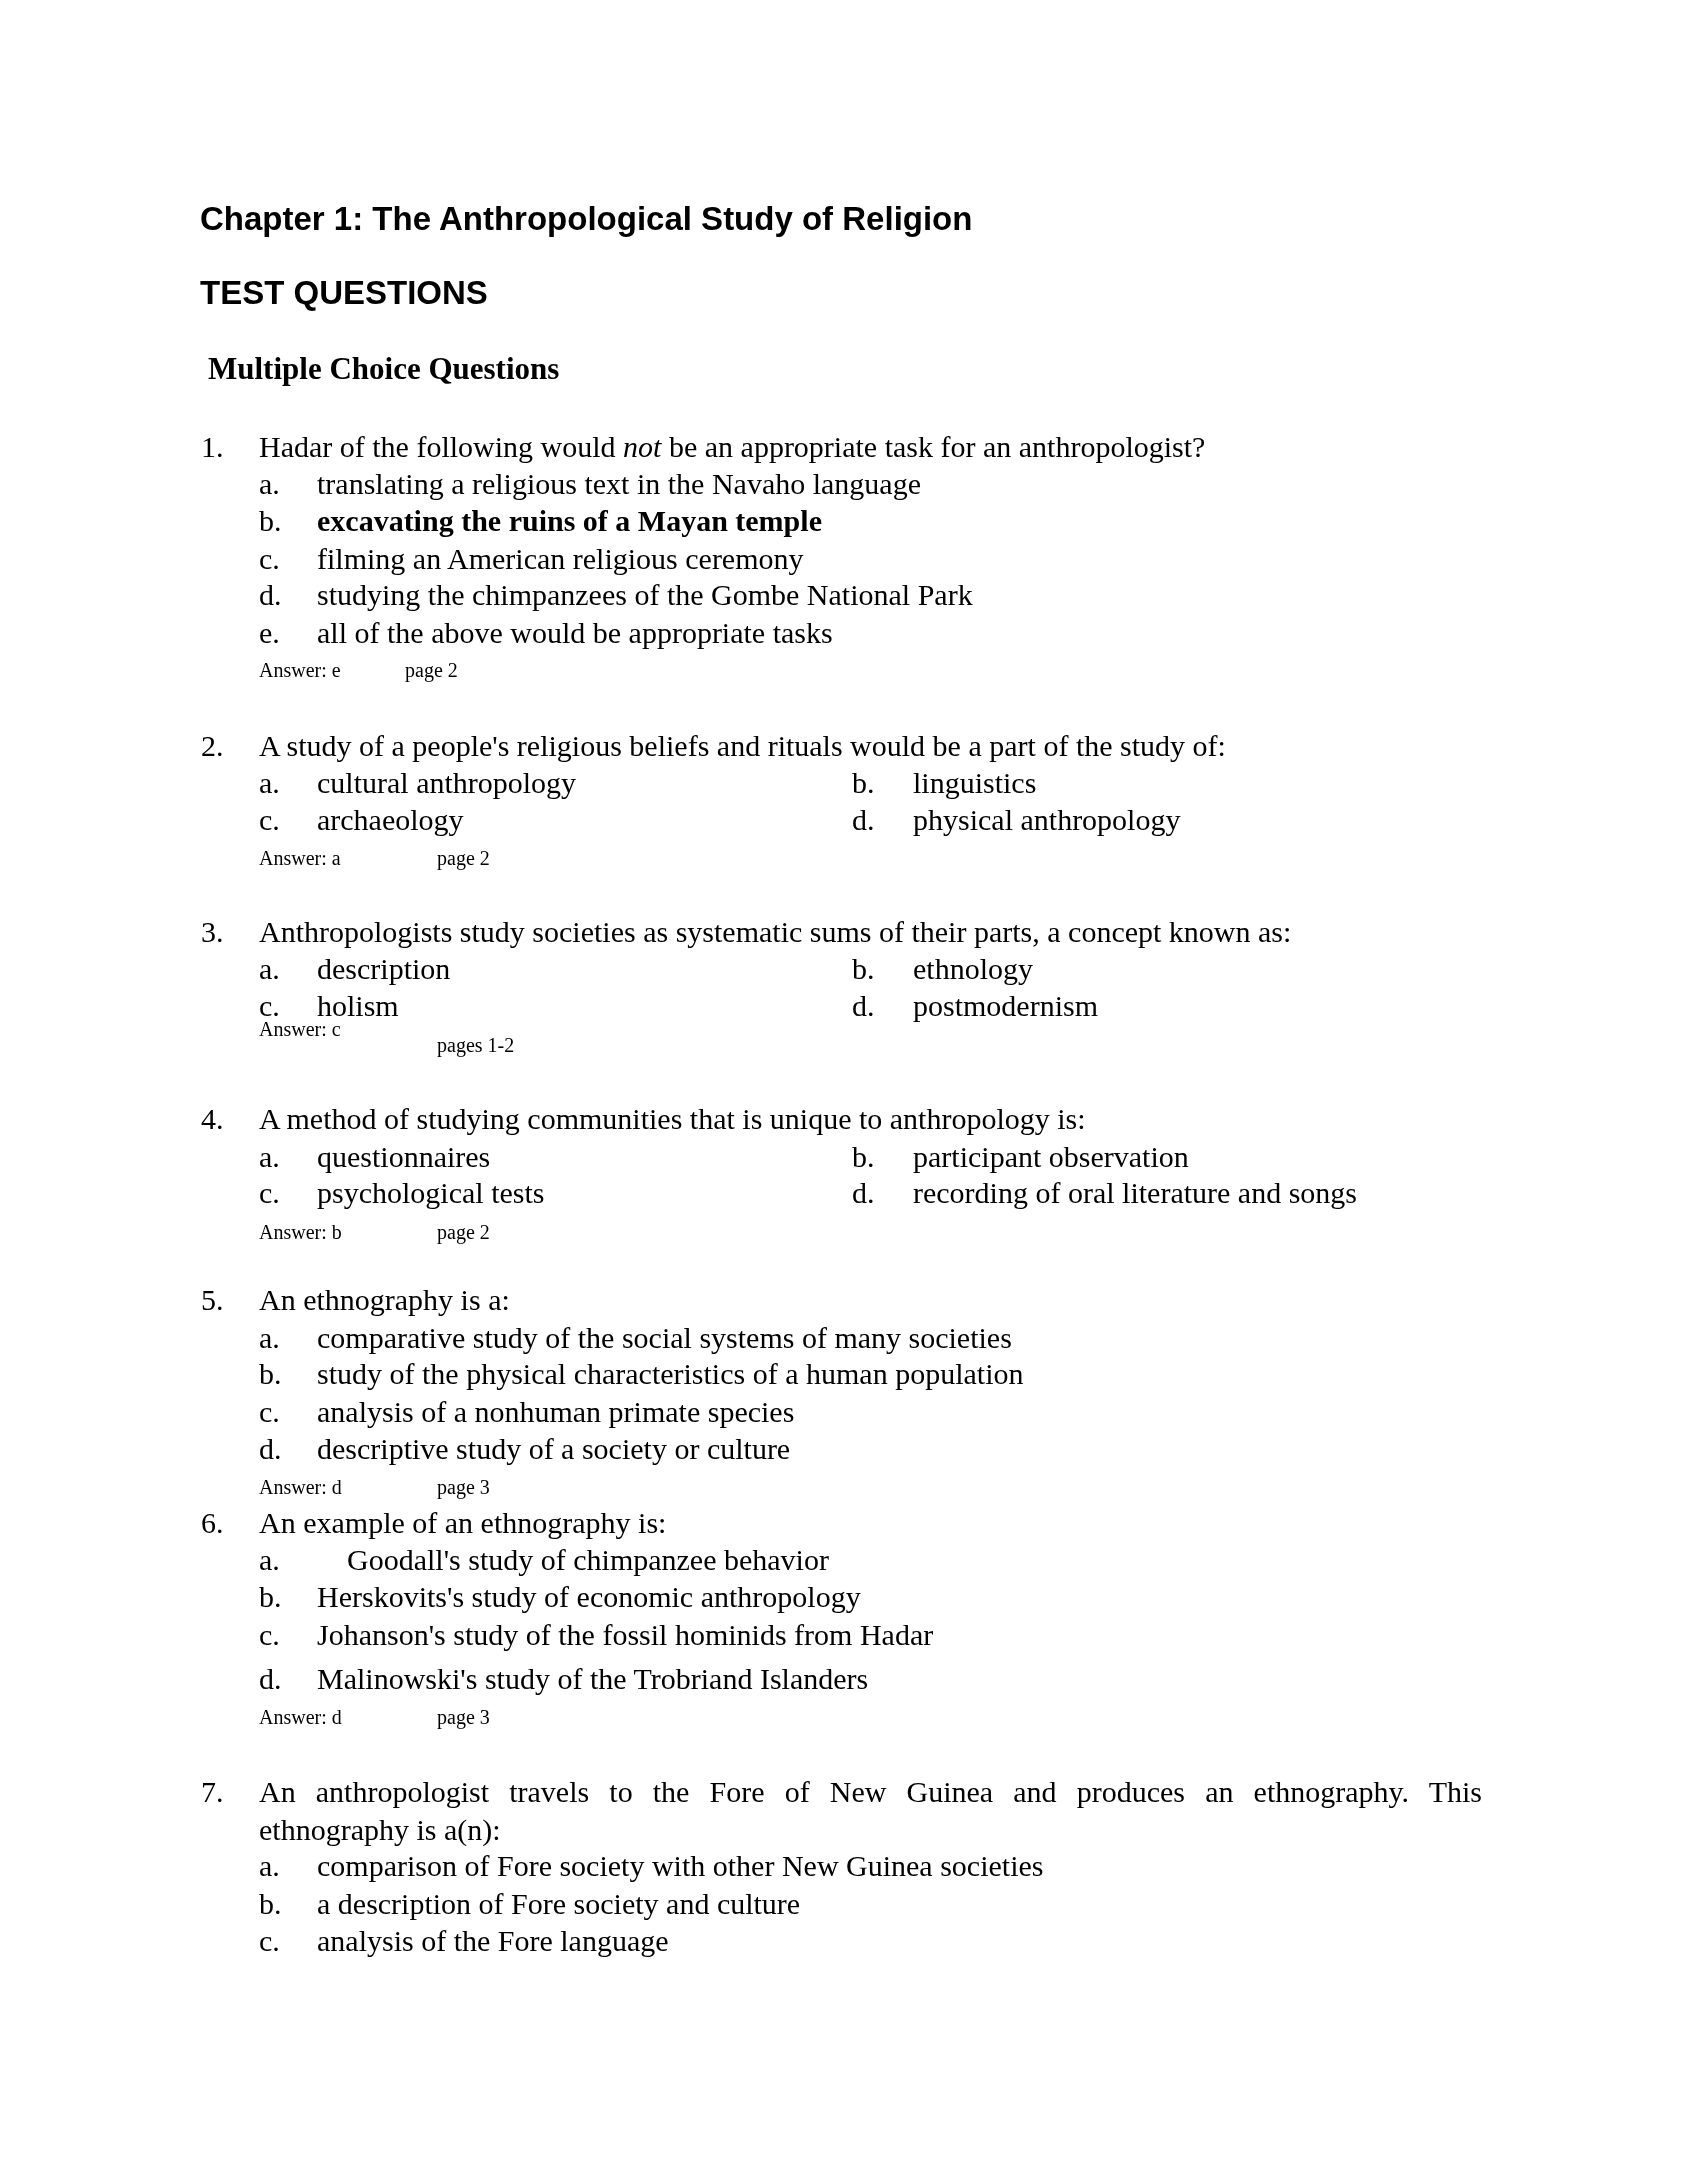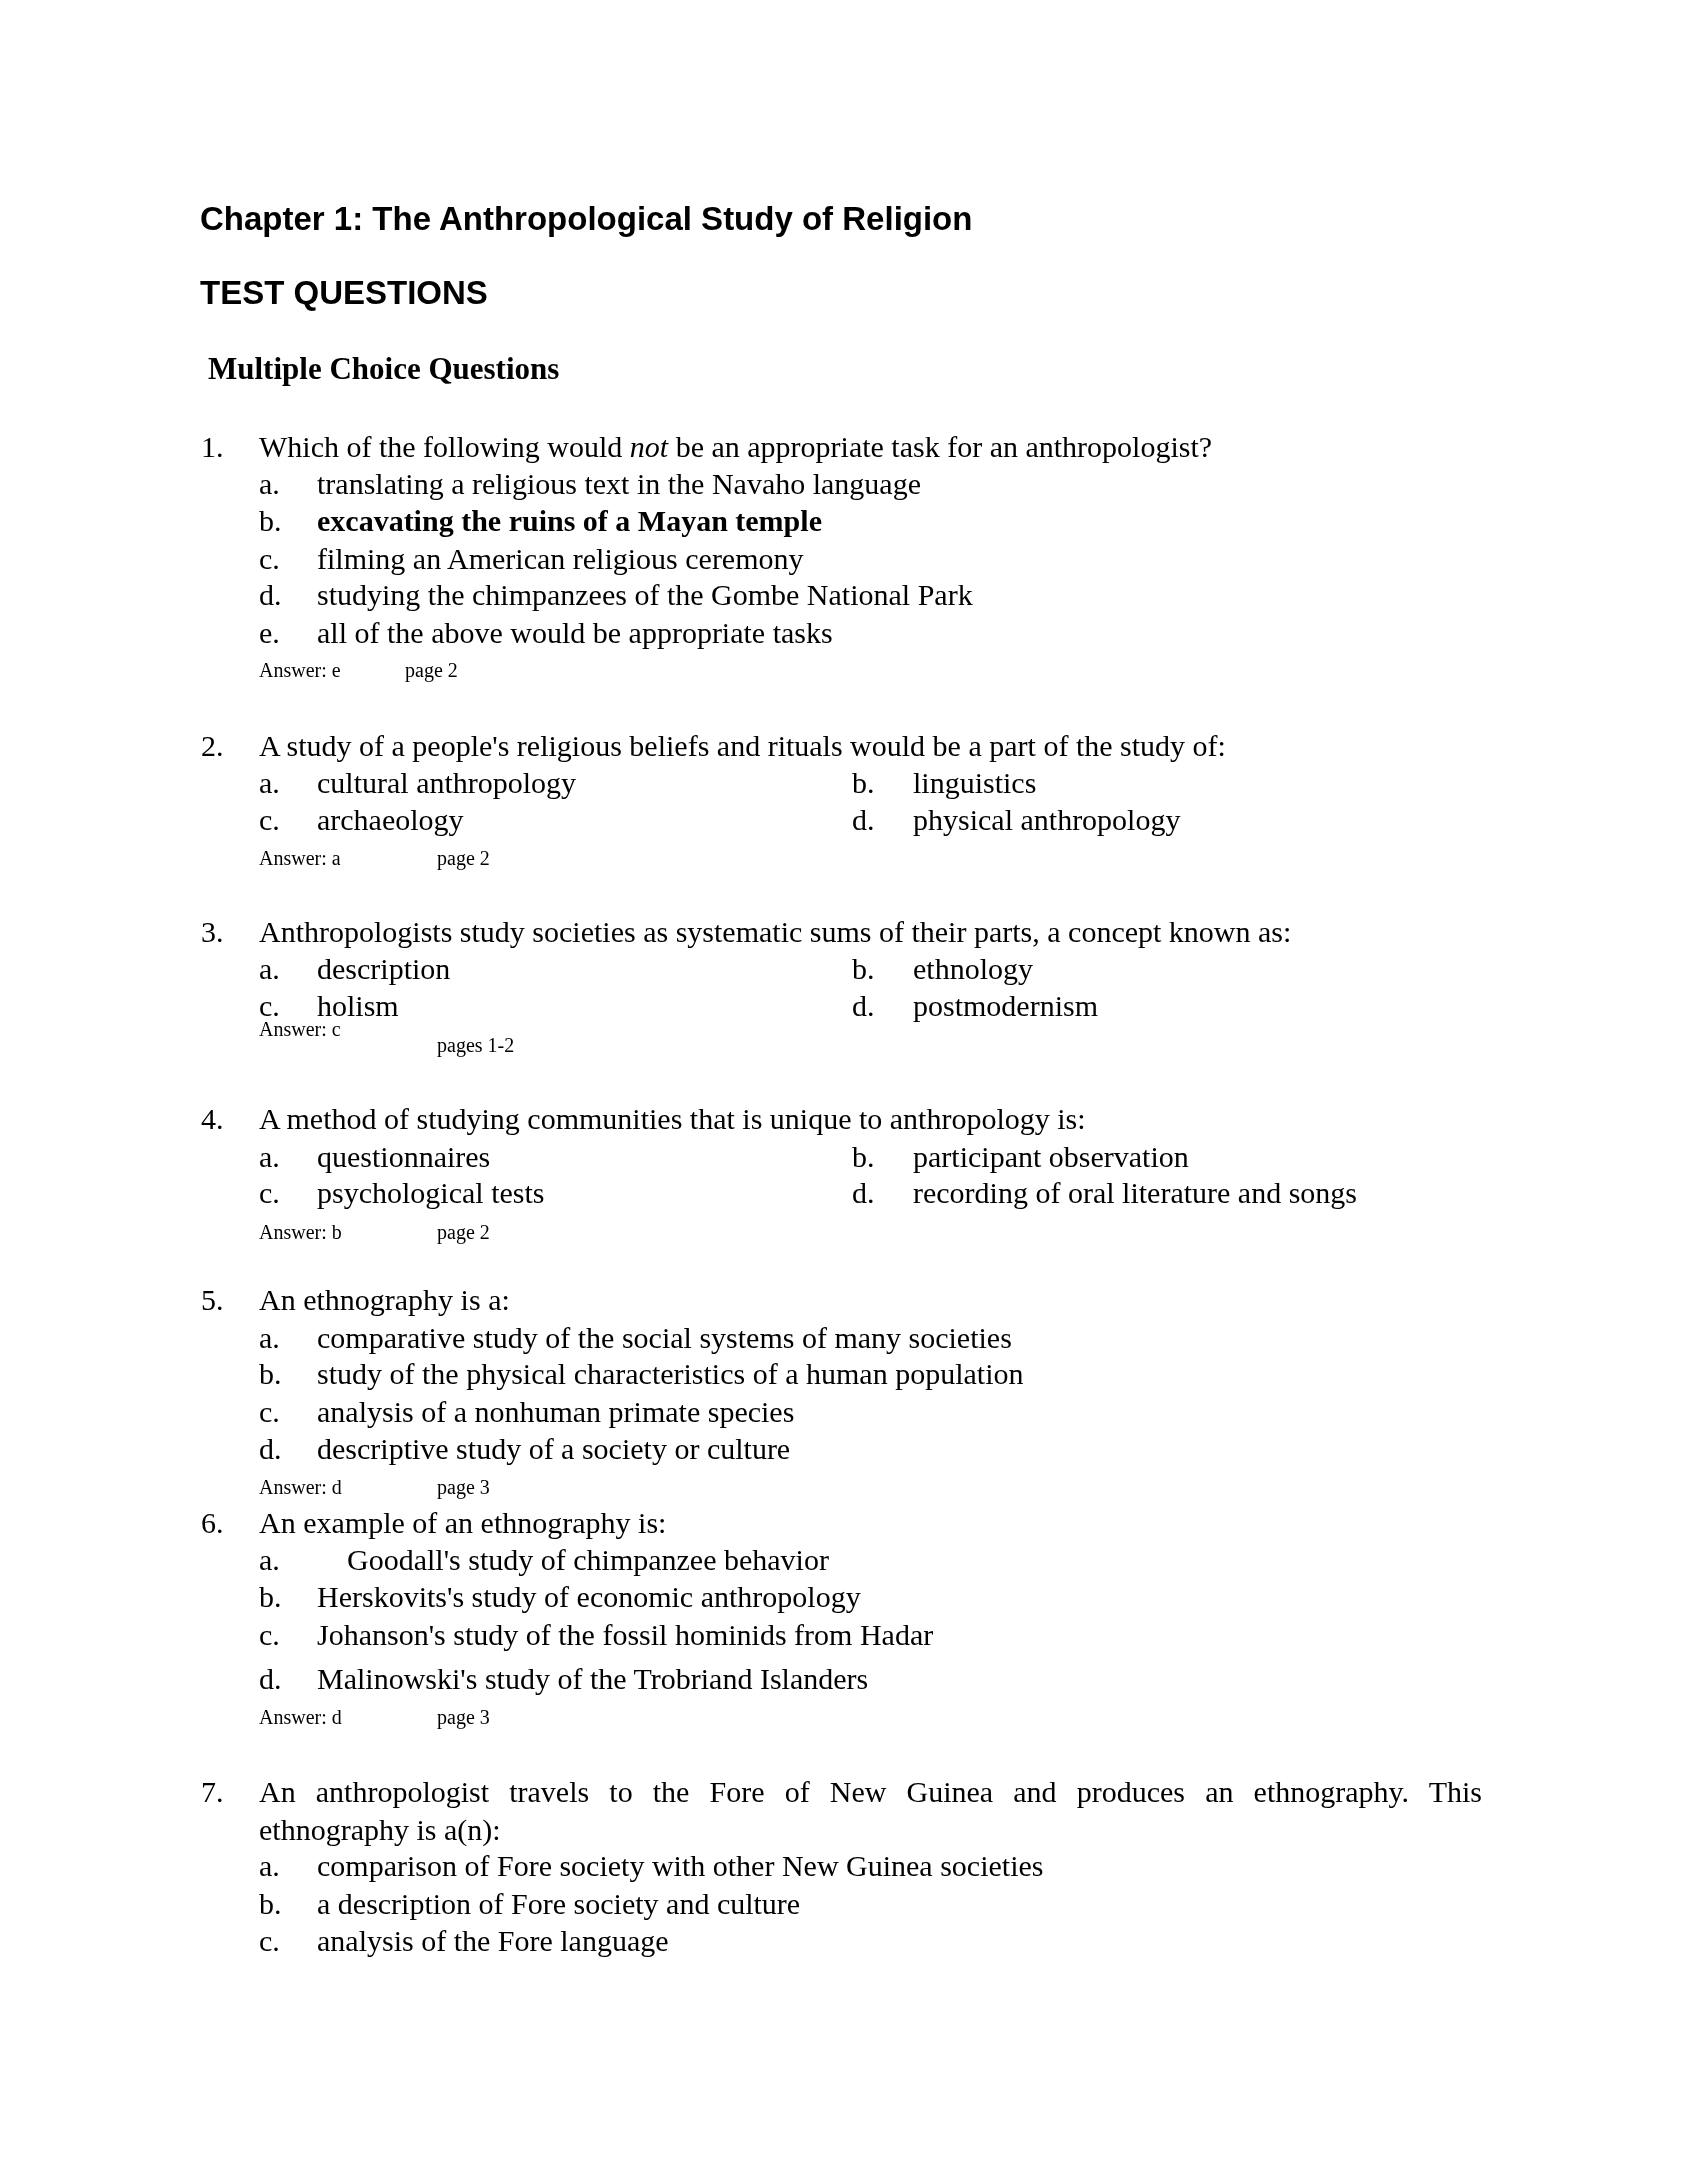"Which of the following would" span { text: Which -> Hadar }
